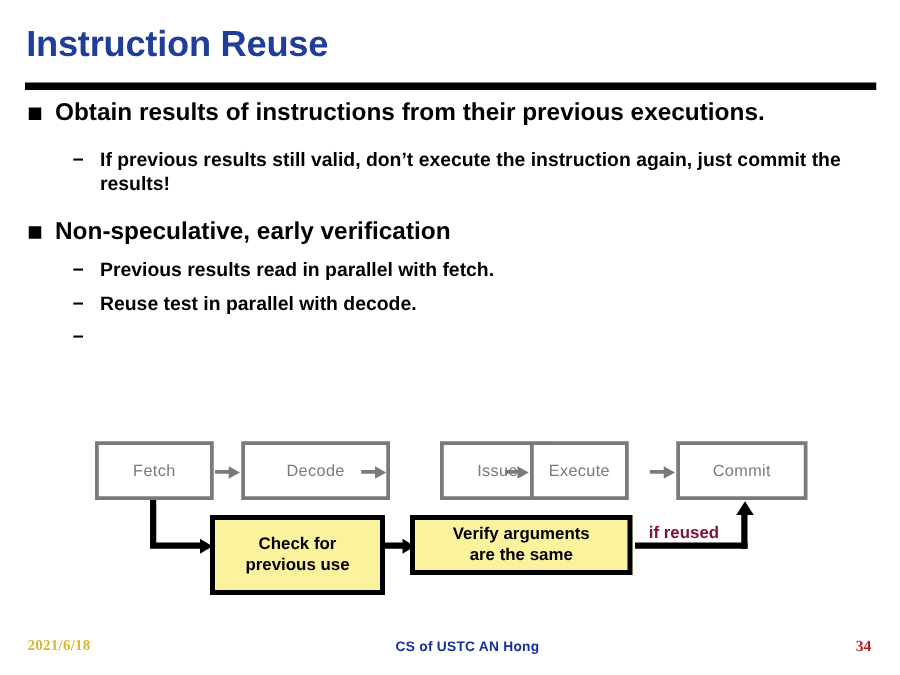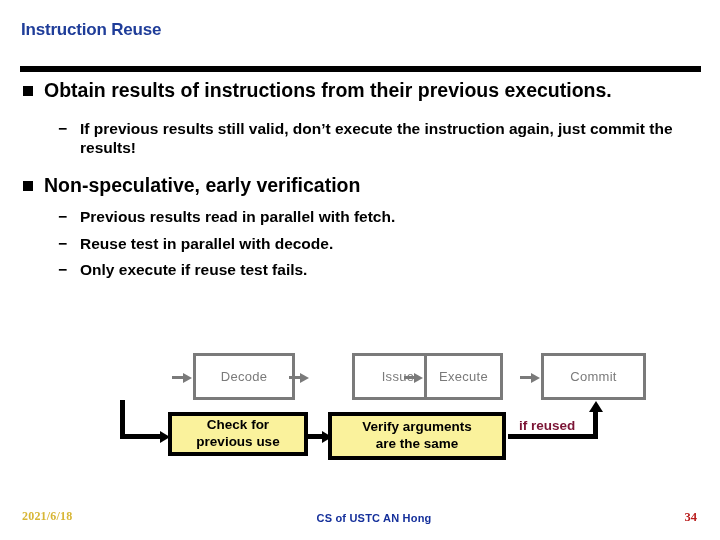"Instruction Reuse" #slide-title { font-size: 17px -> 29px }
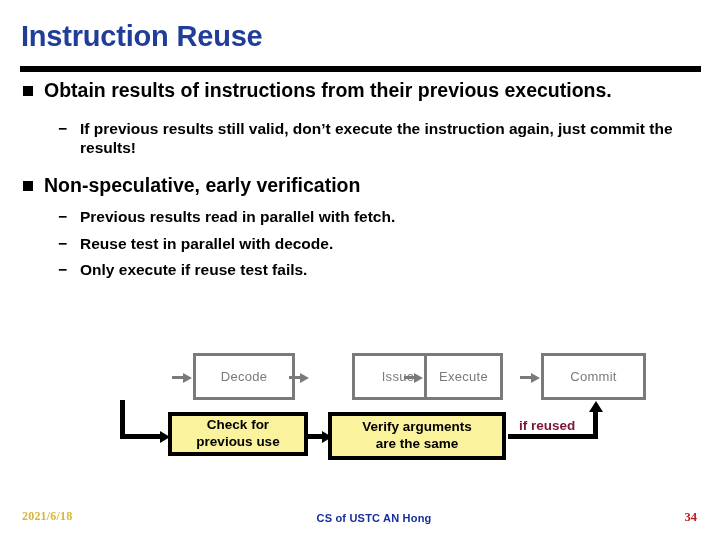"Only execute if reuse test" span.txt { html: <span> Only execute if reuse test fails.</span> -> none }
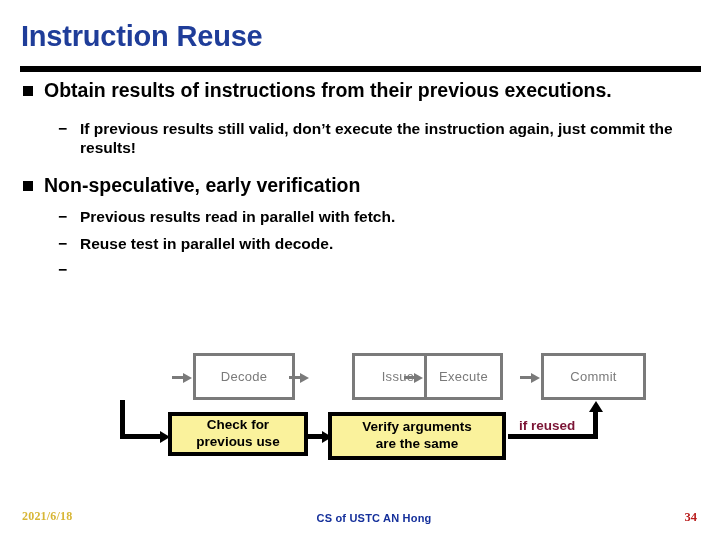"Fetch" div.stage-box { html: none -> <div> <span>Fetch</span> </div> }
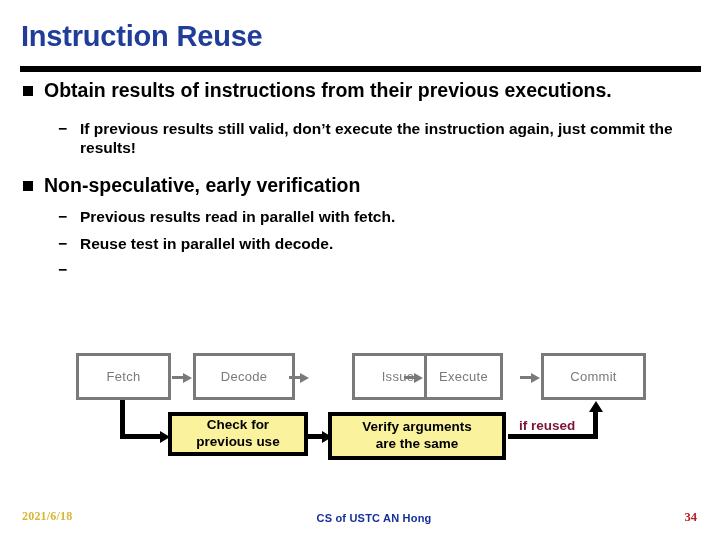"Decode" div.stage-box { width: 102px -> 119px }
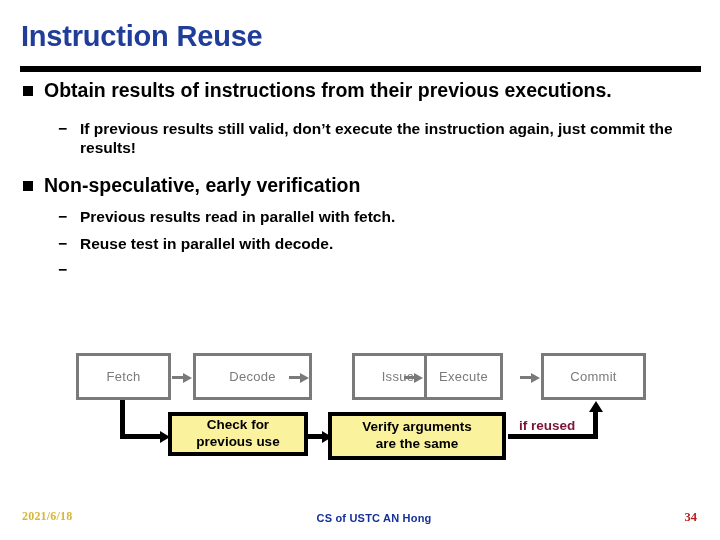"Check for" div.yellow-box { height: 44px -> 64px }
